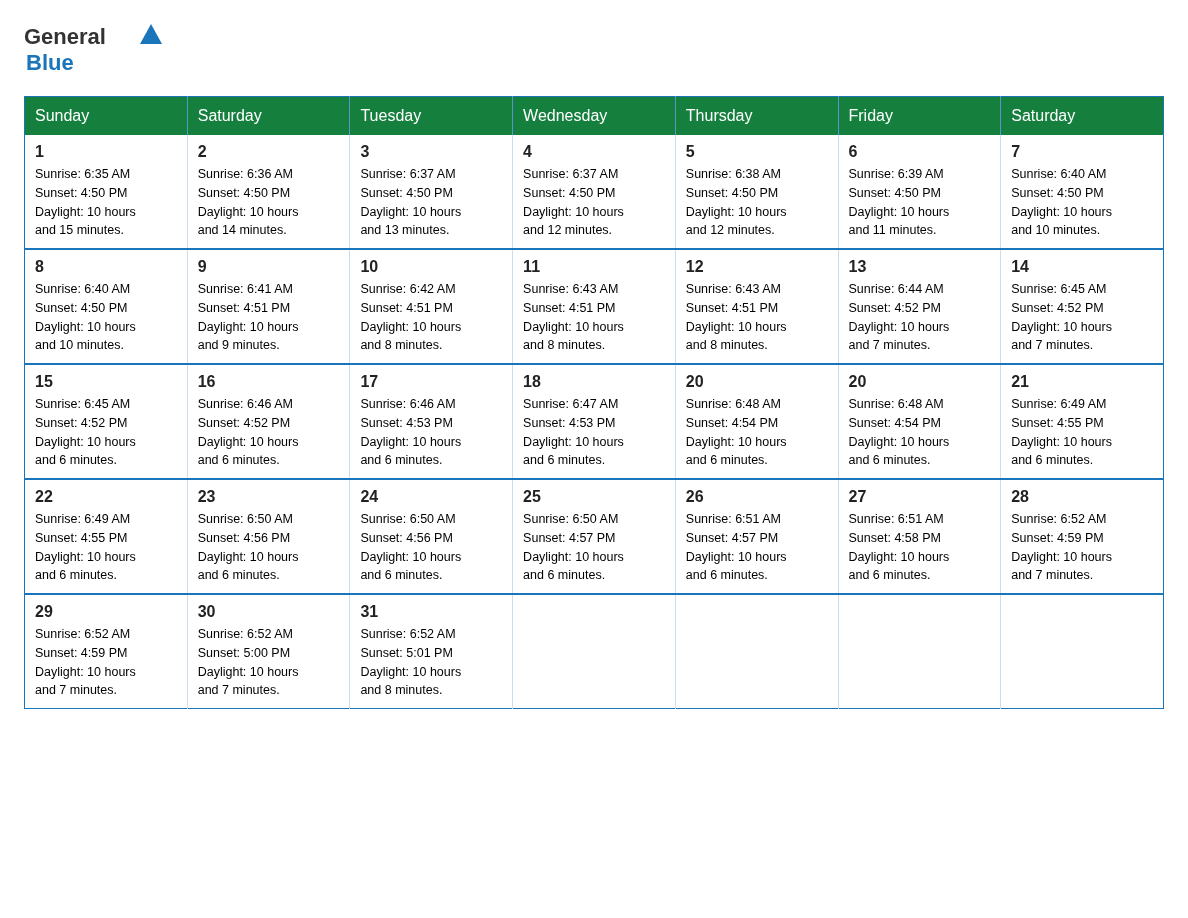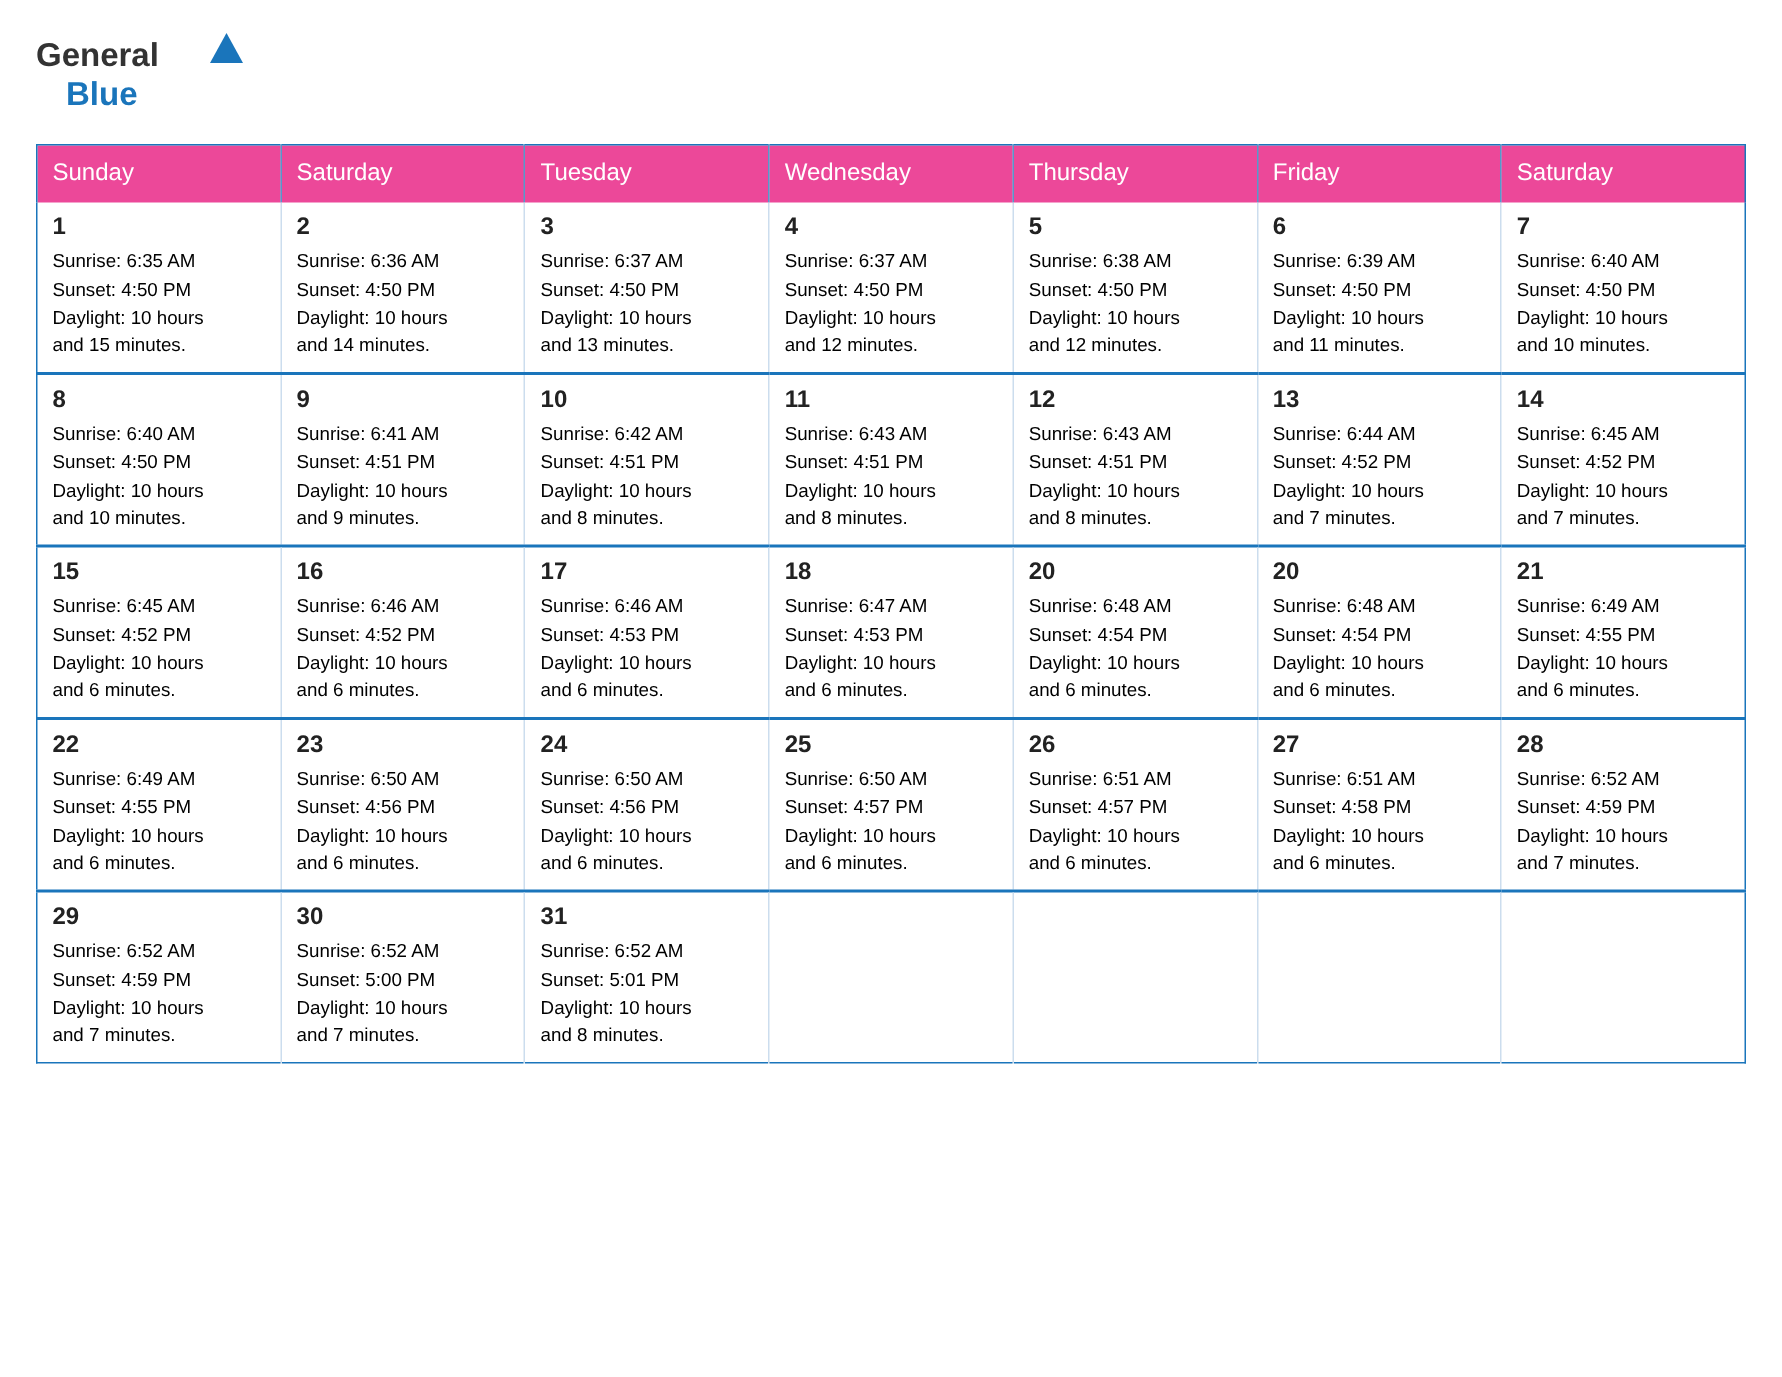"General" div { align-items: flex-start -> flex-end }
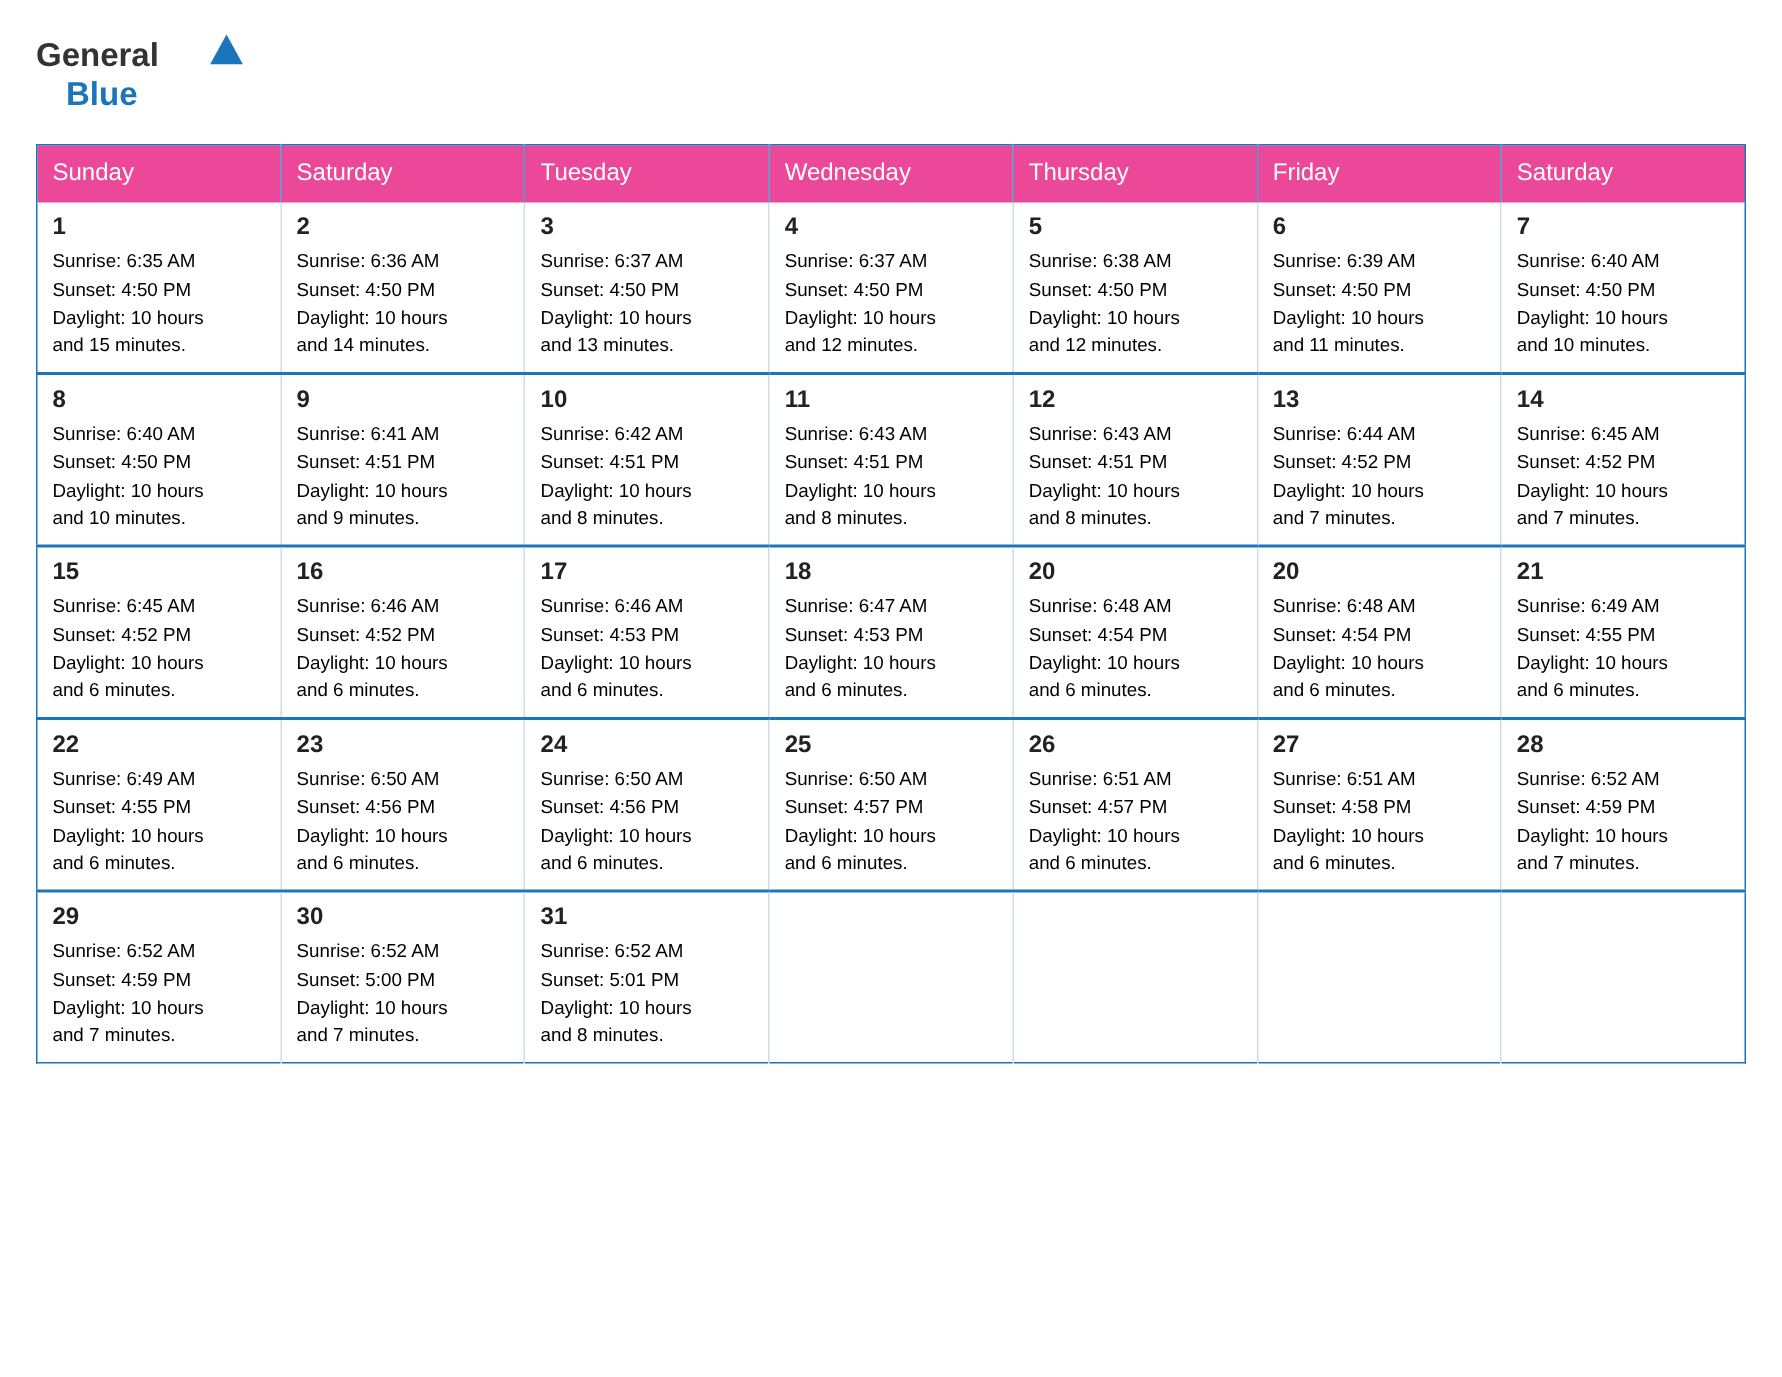"Blue" div { margin-left: 20px -> 2px }
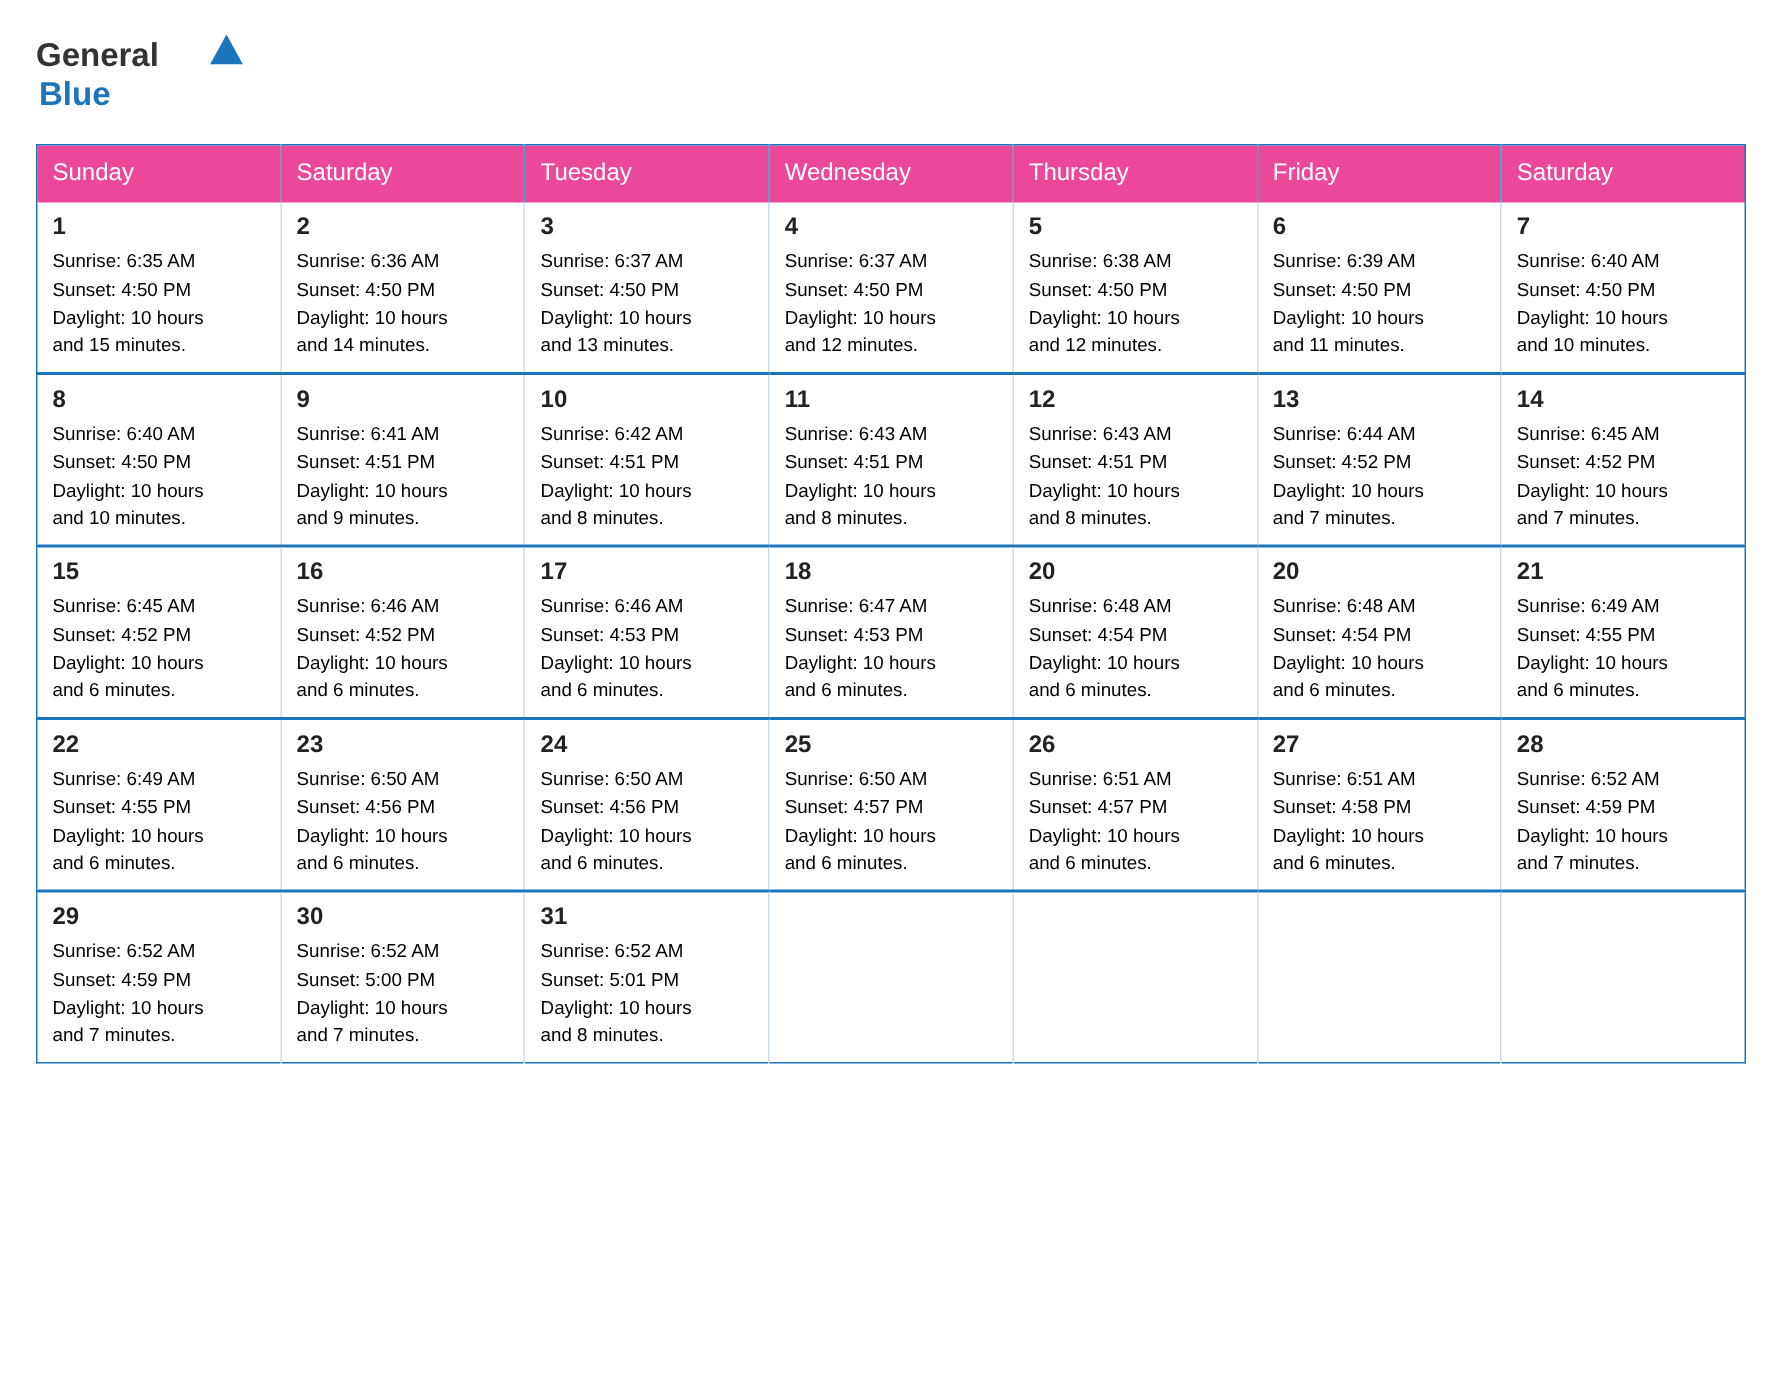"Sunday" .calendar-table th { background-color: #ec4899 -> #15803d }
